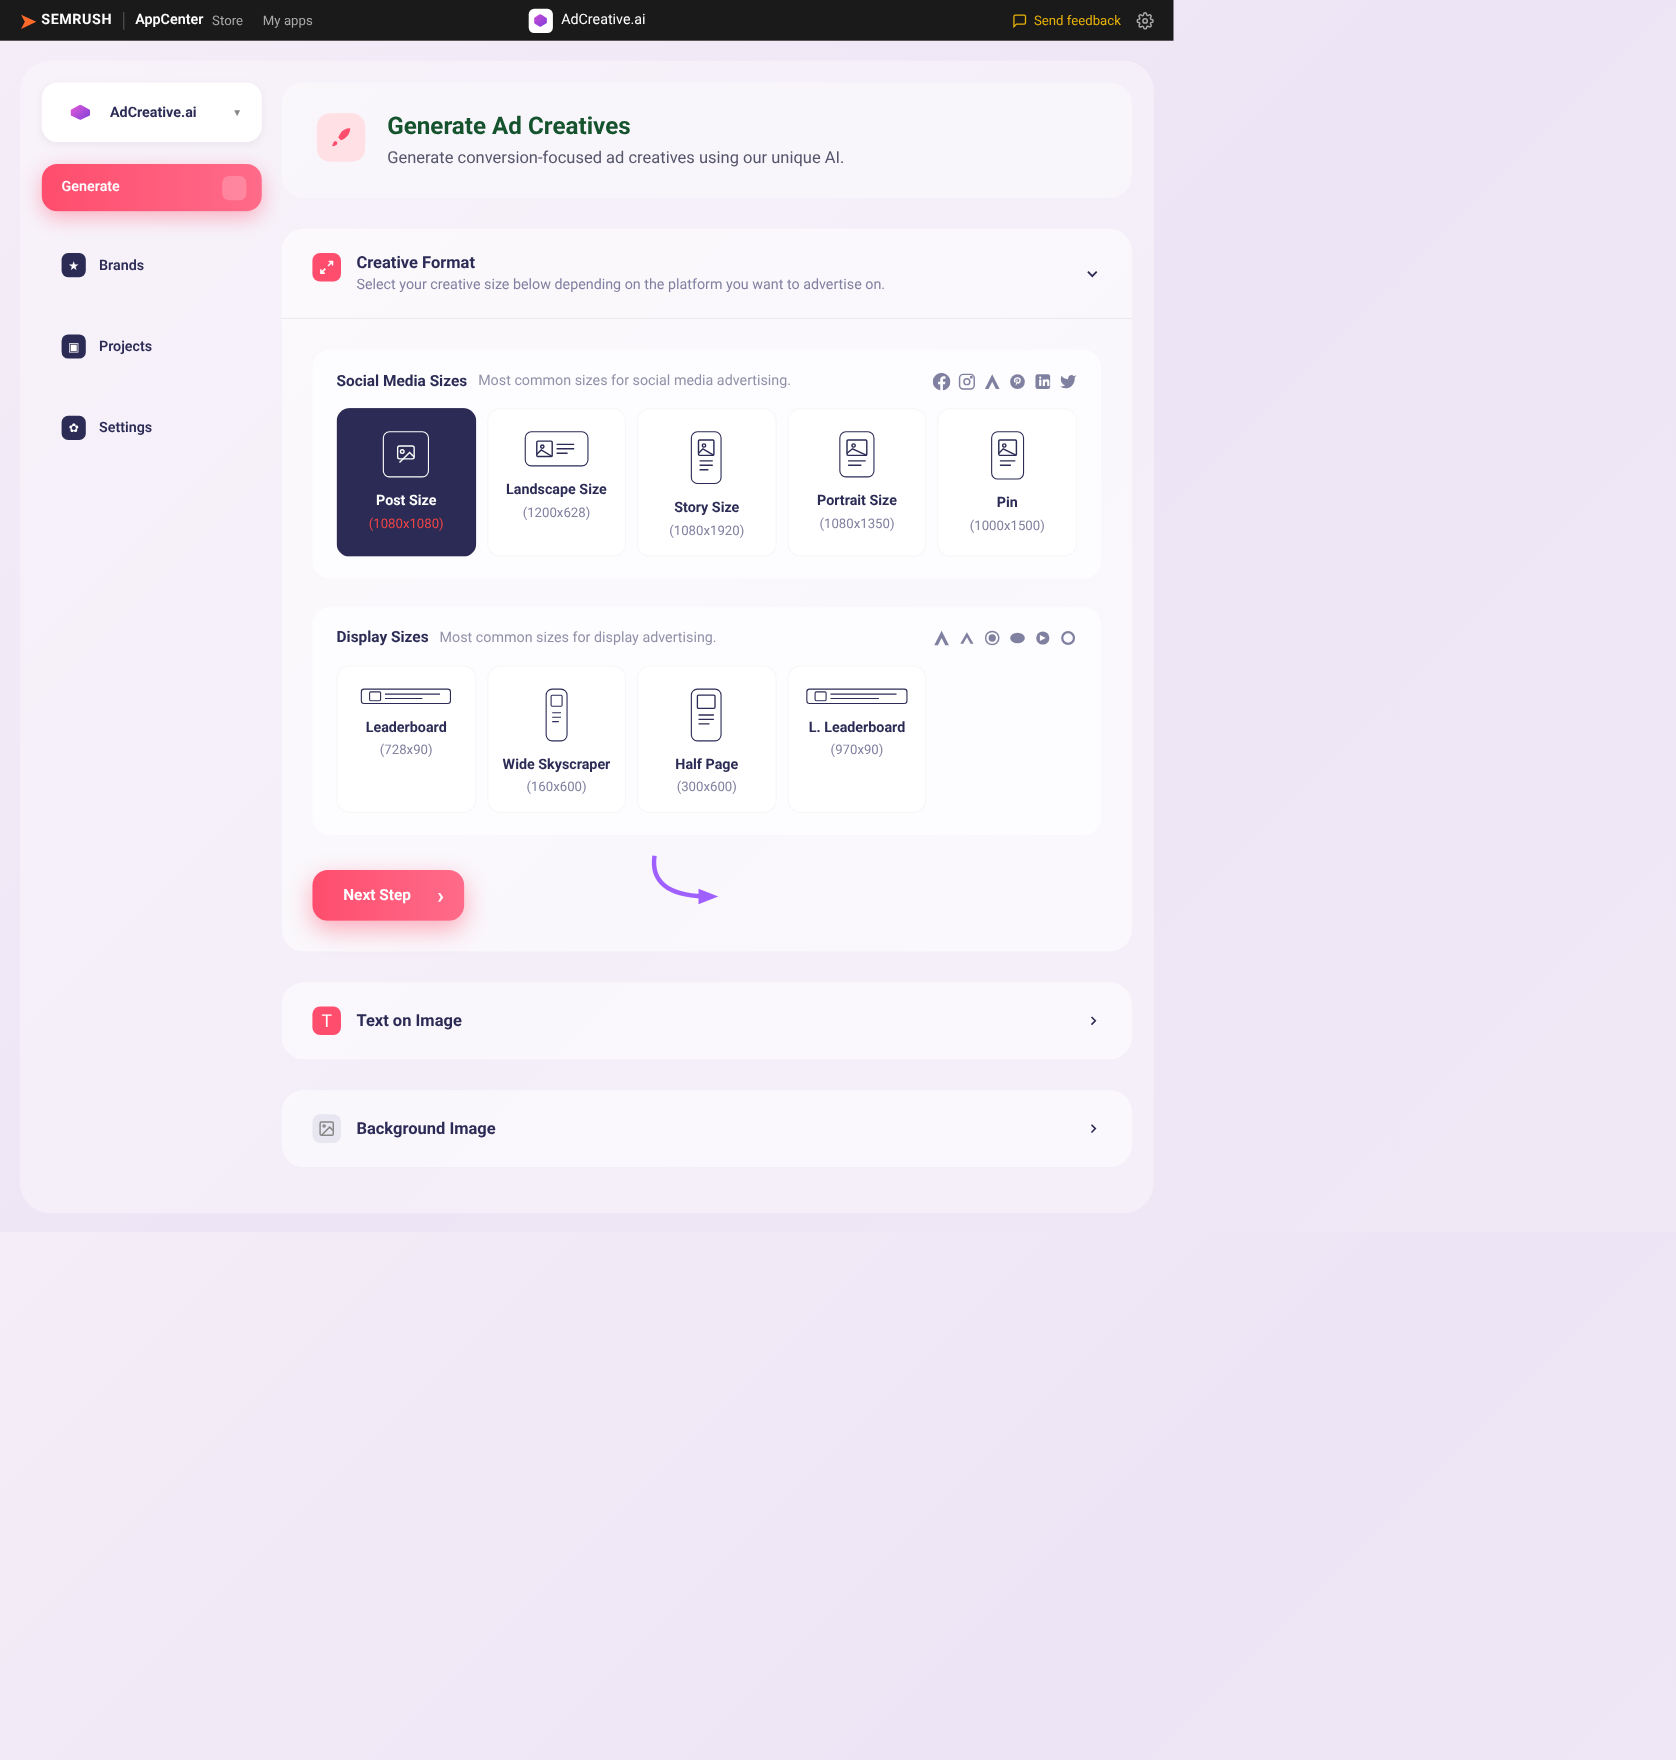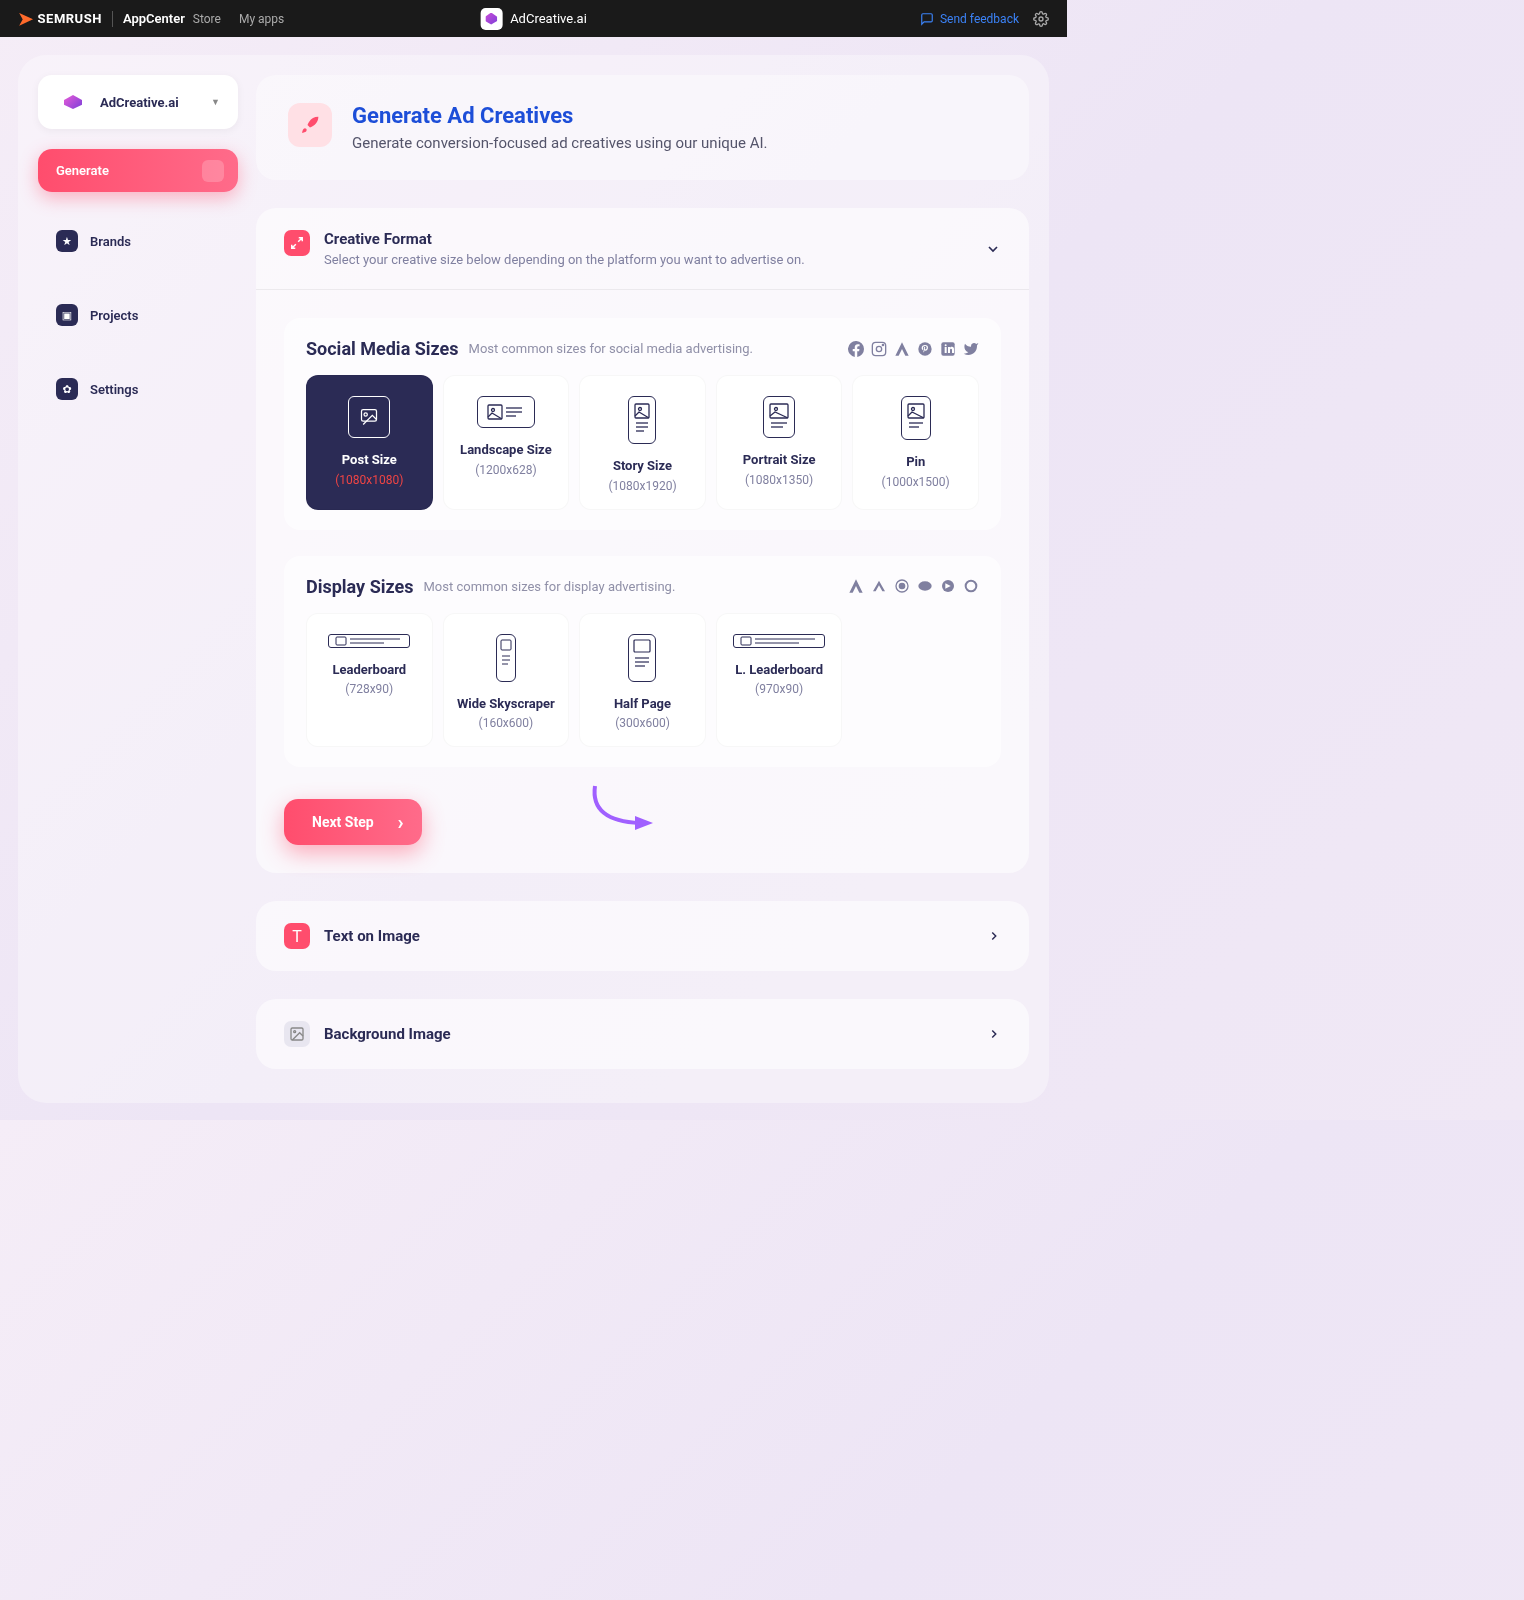"Send feedback" .feedback { color: #3b82f6 -> #eab308 }
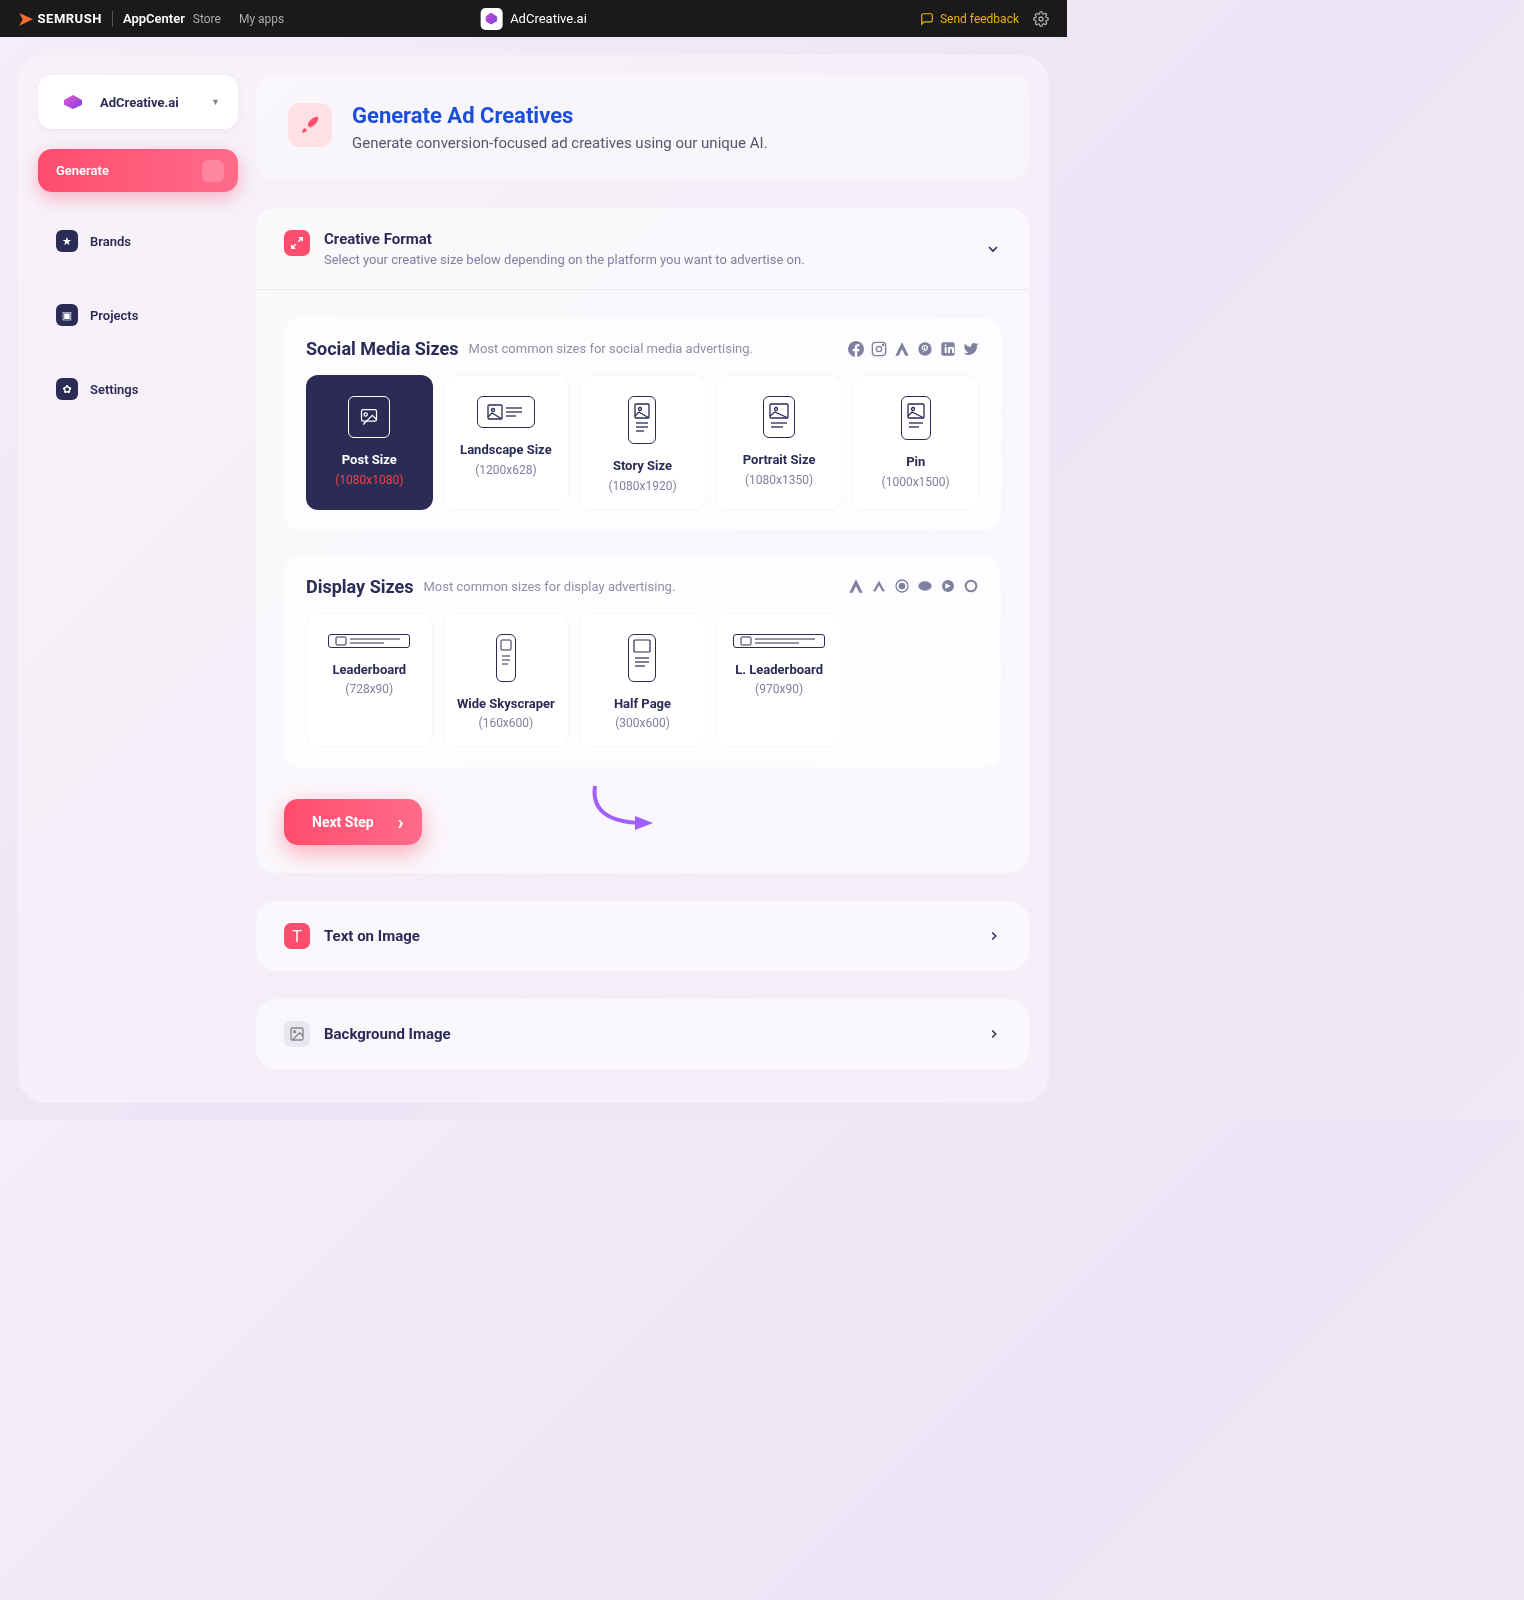"Generate Ad Creatives" .hero-title { color: #1d4ed8 -> #14532d }
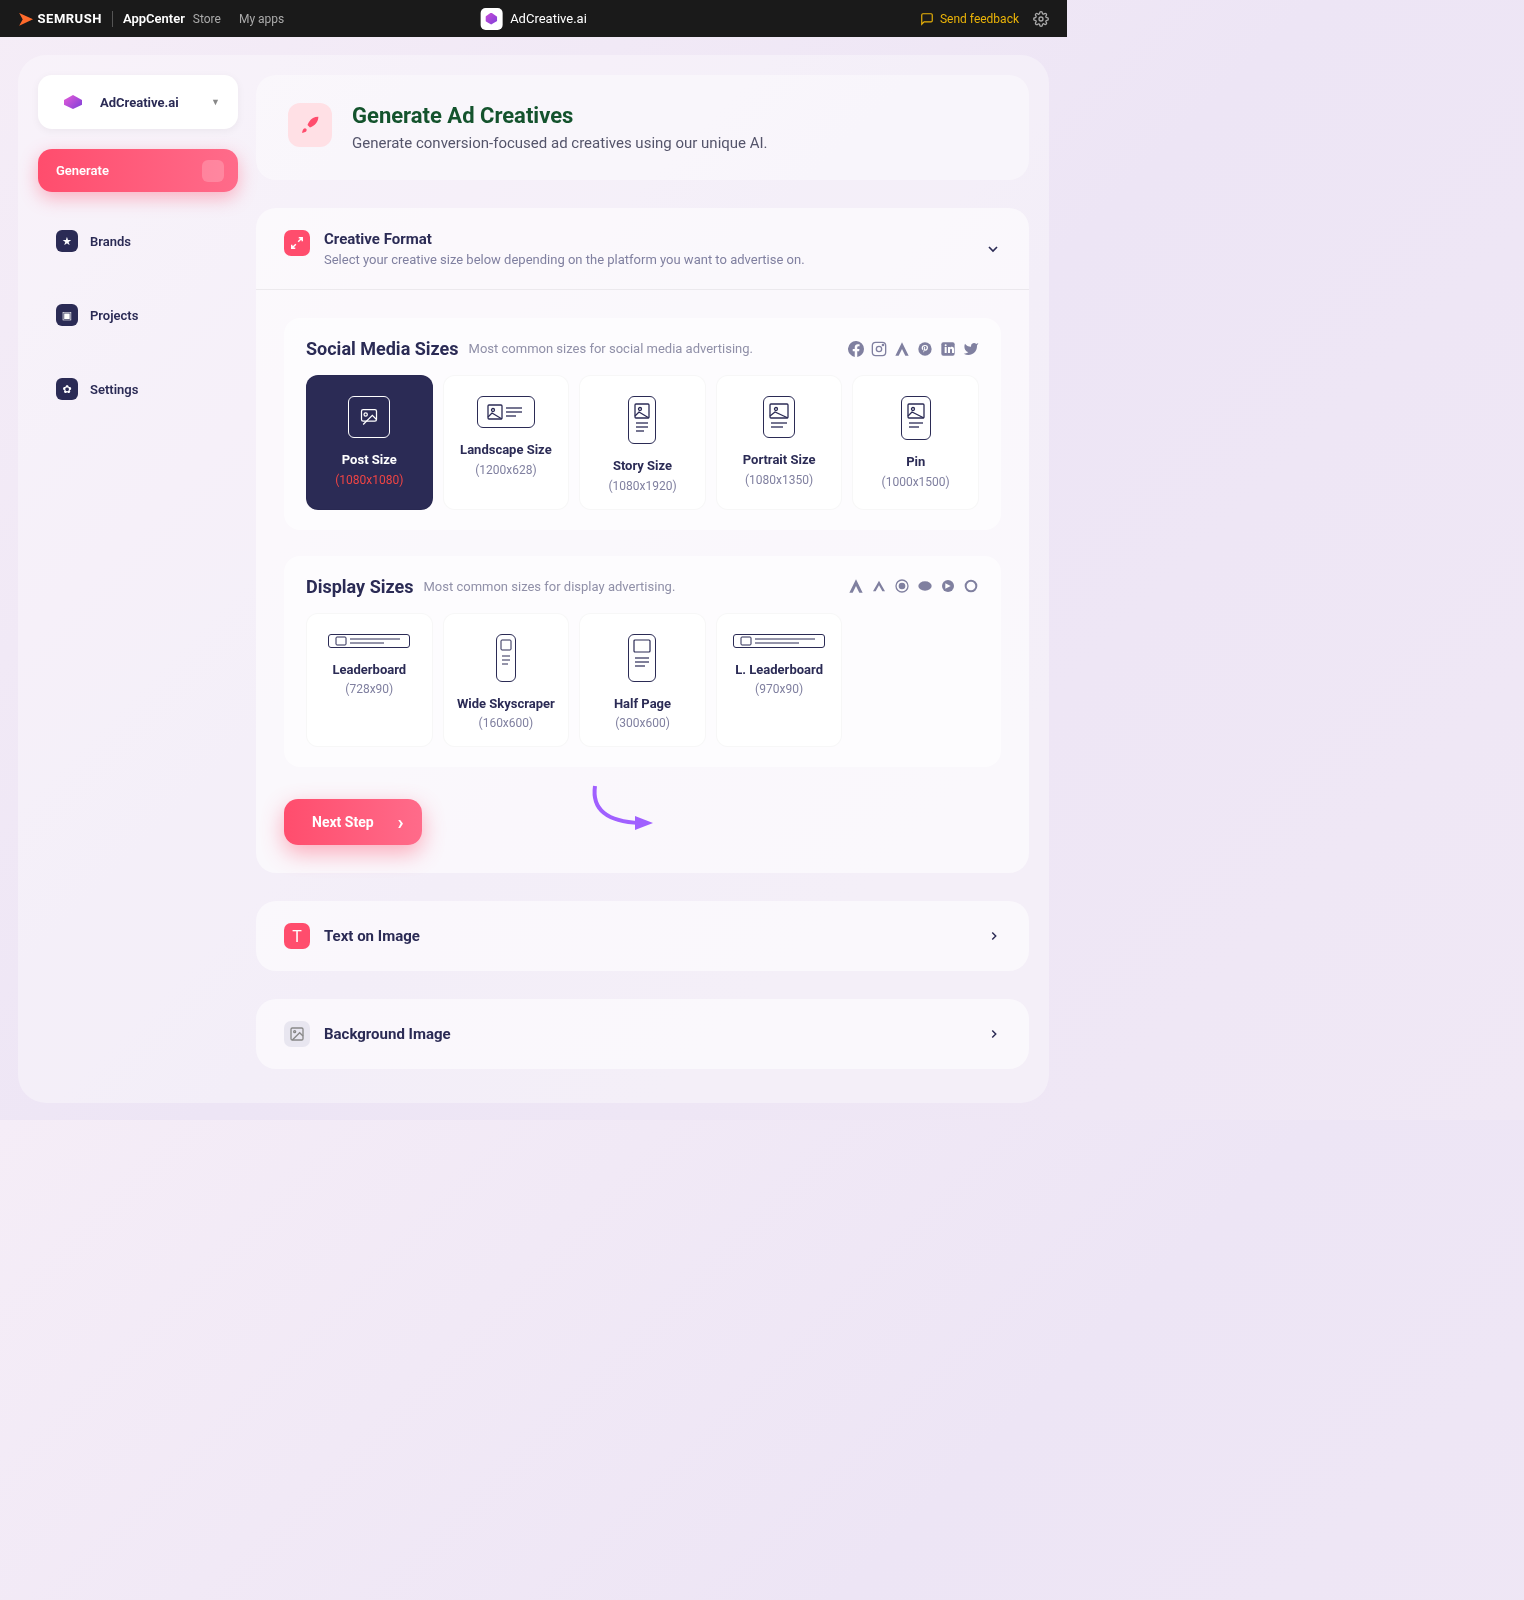"Social Media Sizes" .section-title { font-size: 18px -> 14px }
